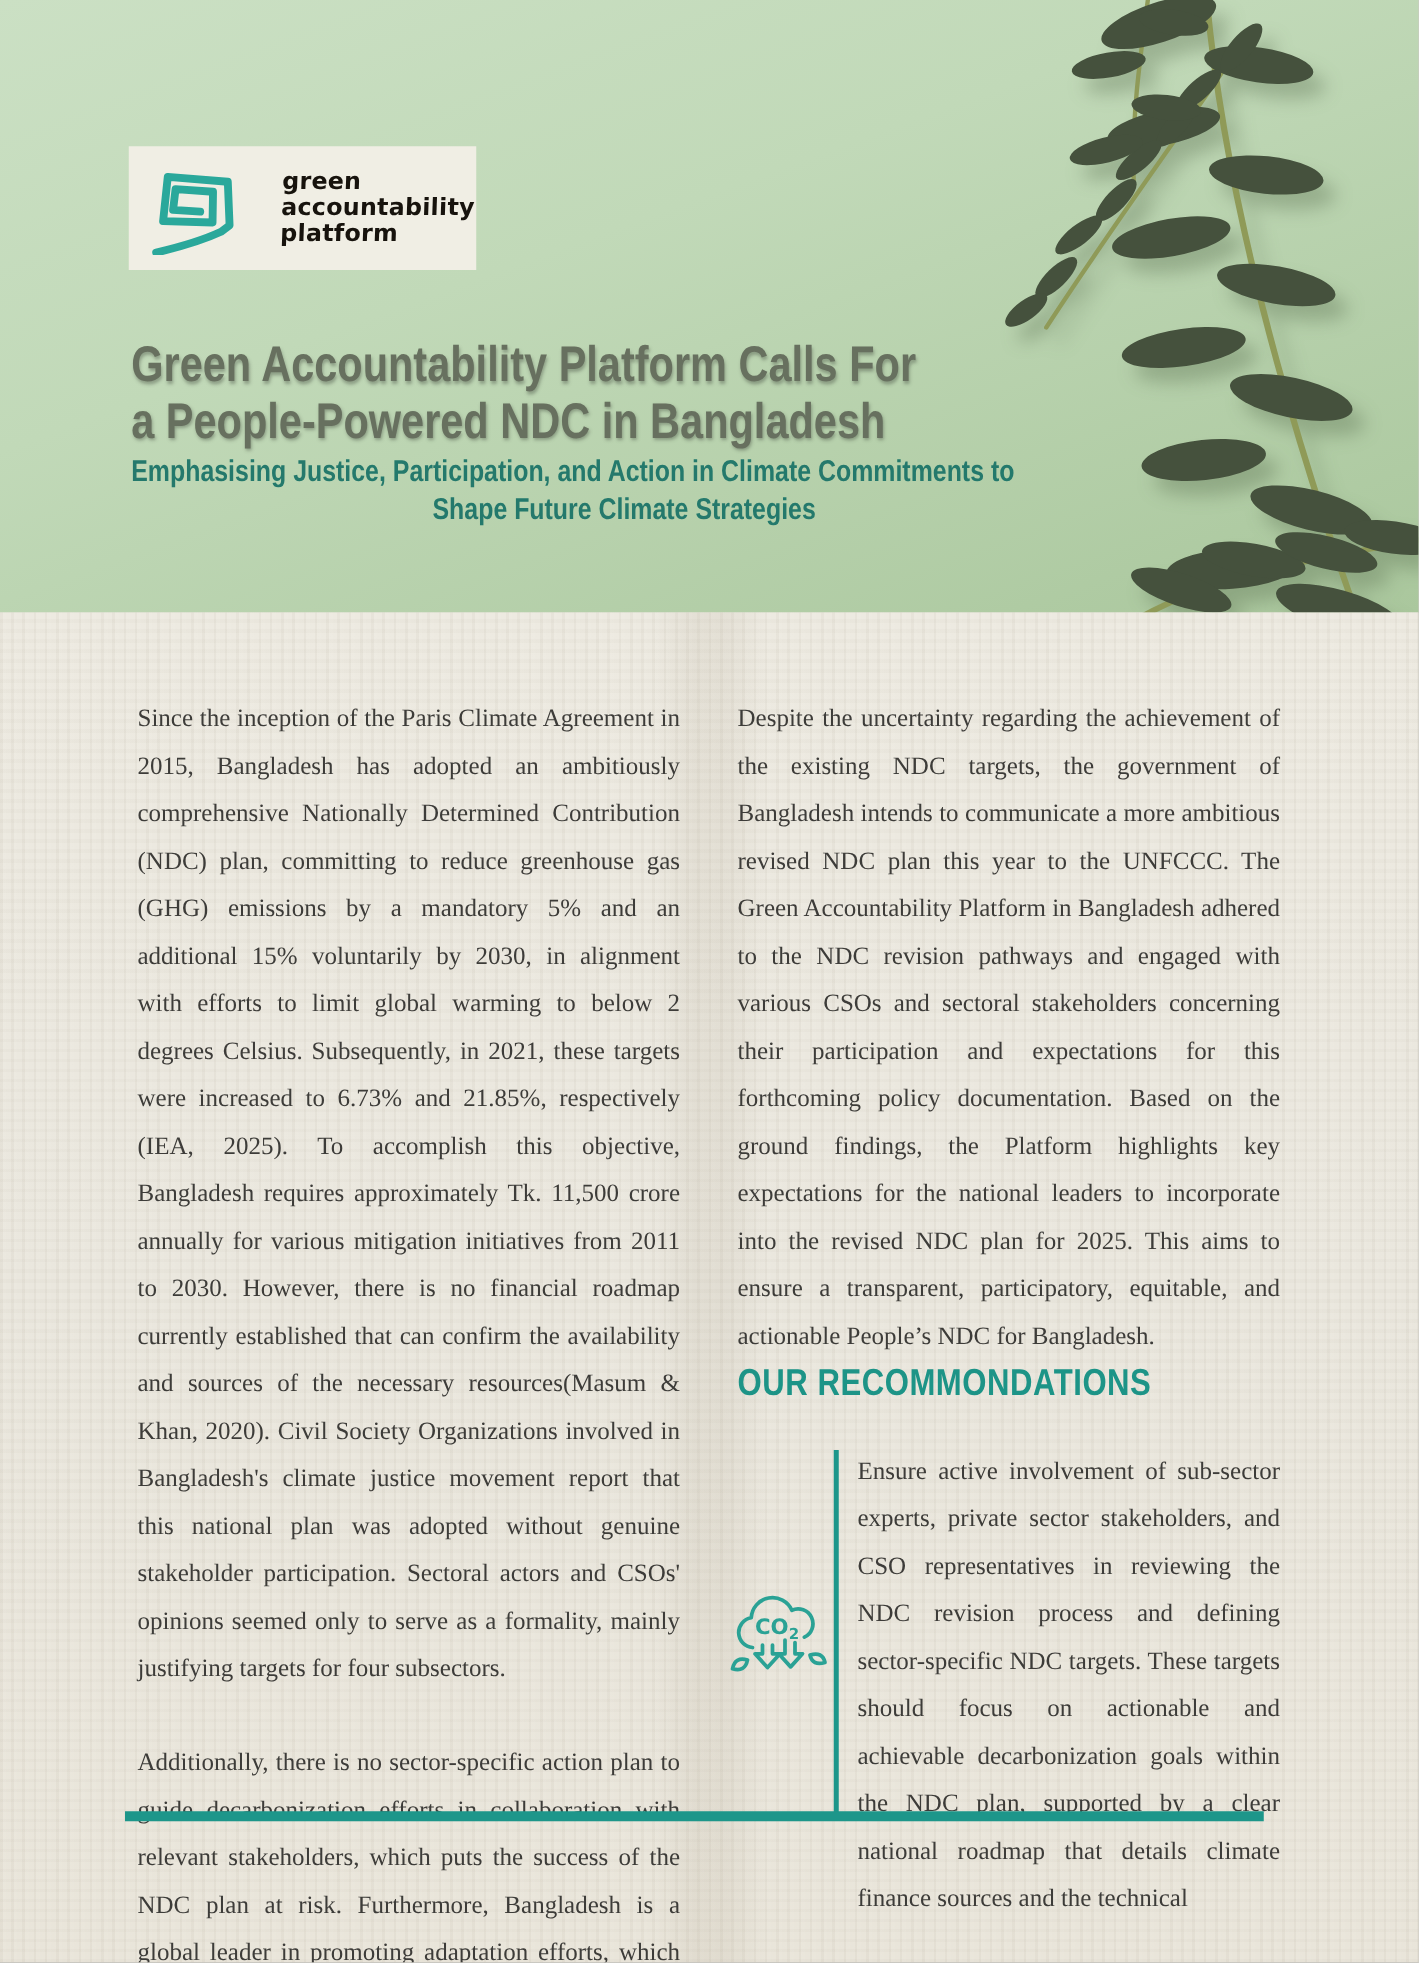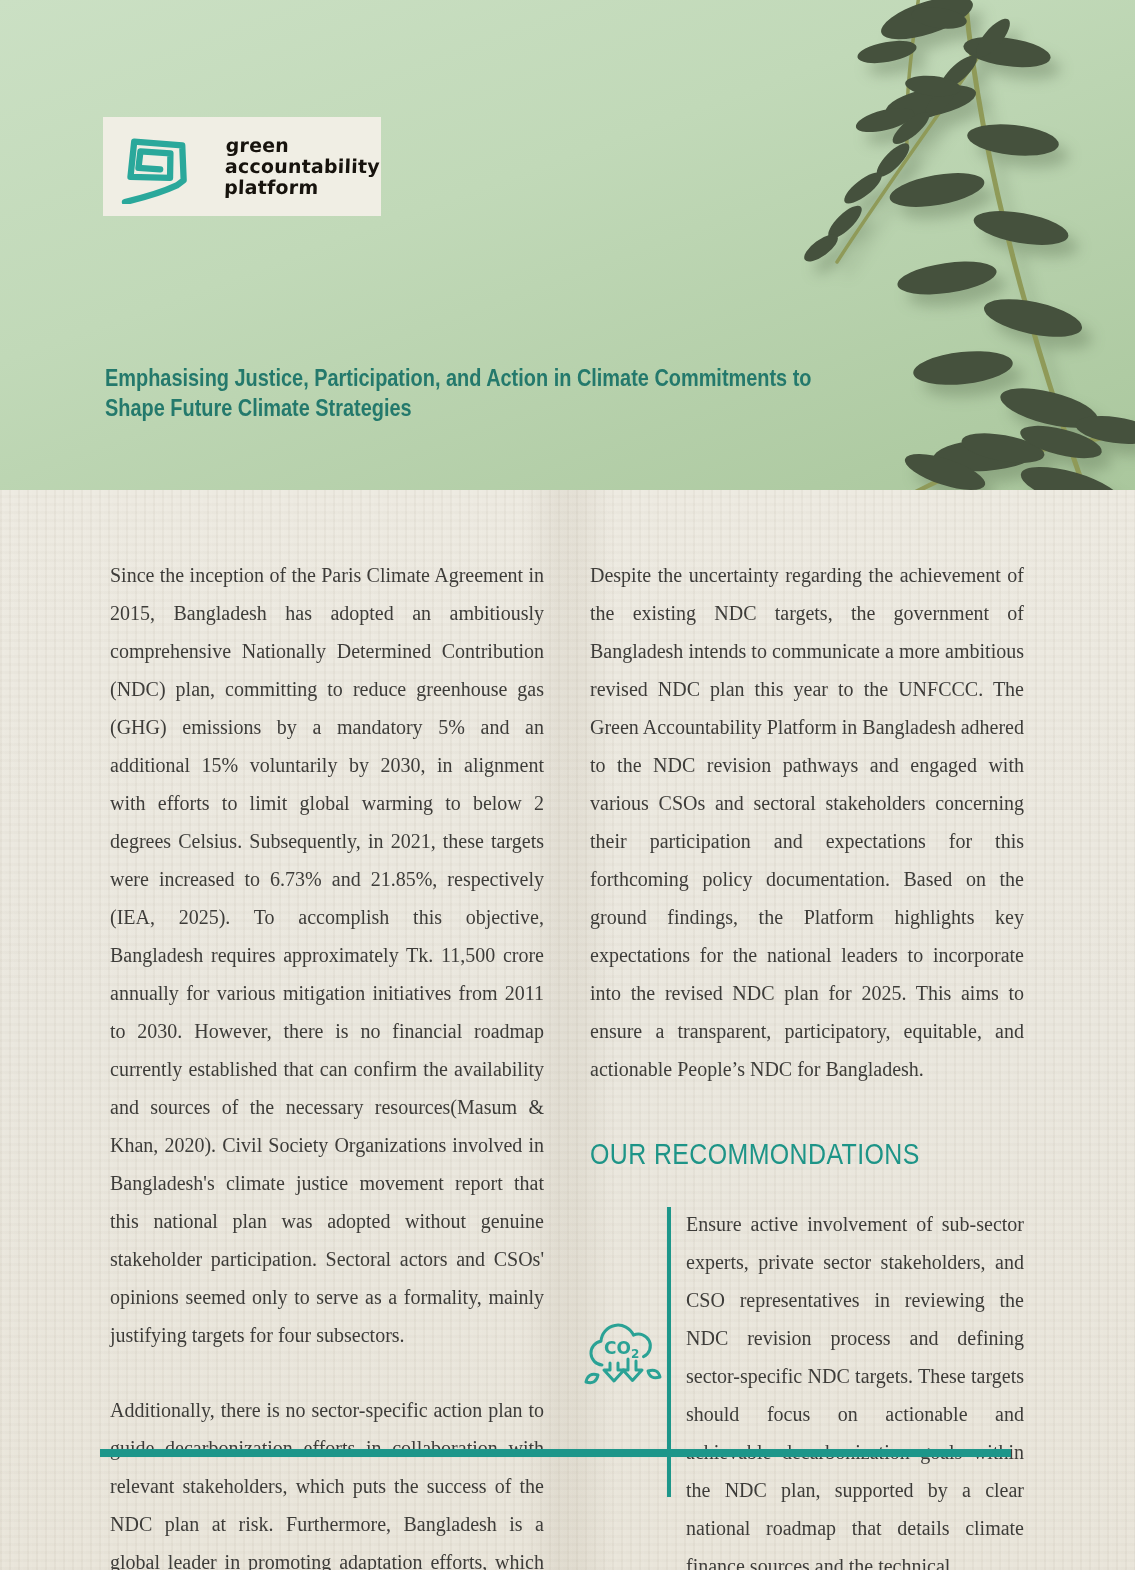"Green Accountability Platform Calls For" h1.hero-title { html: none -> <h1> <span>Green Accountability Platform Calls For</span><br> <span>a People-Powered NDC in Bangladesh</span> </h1> }
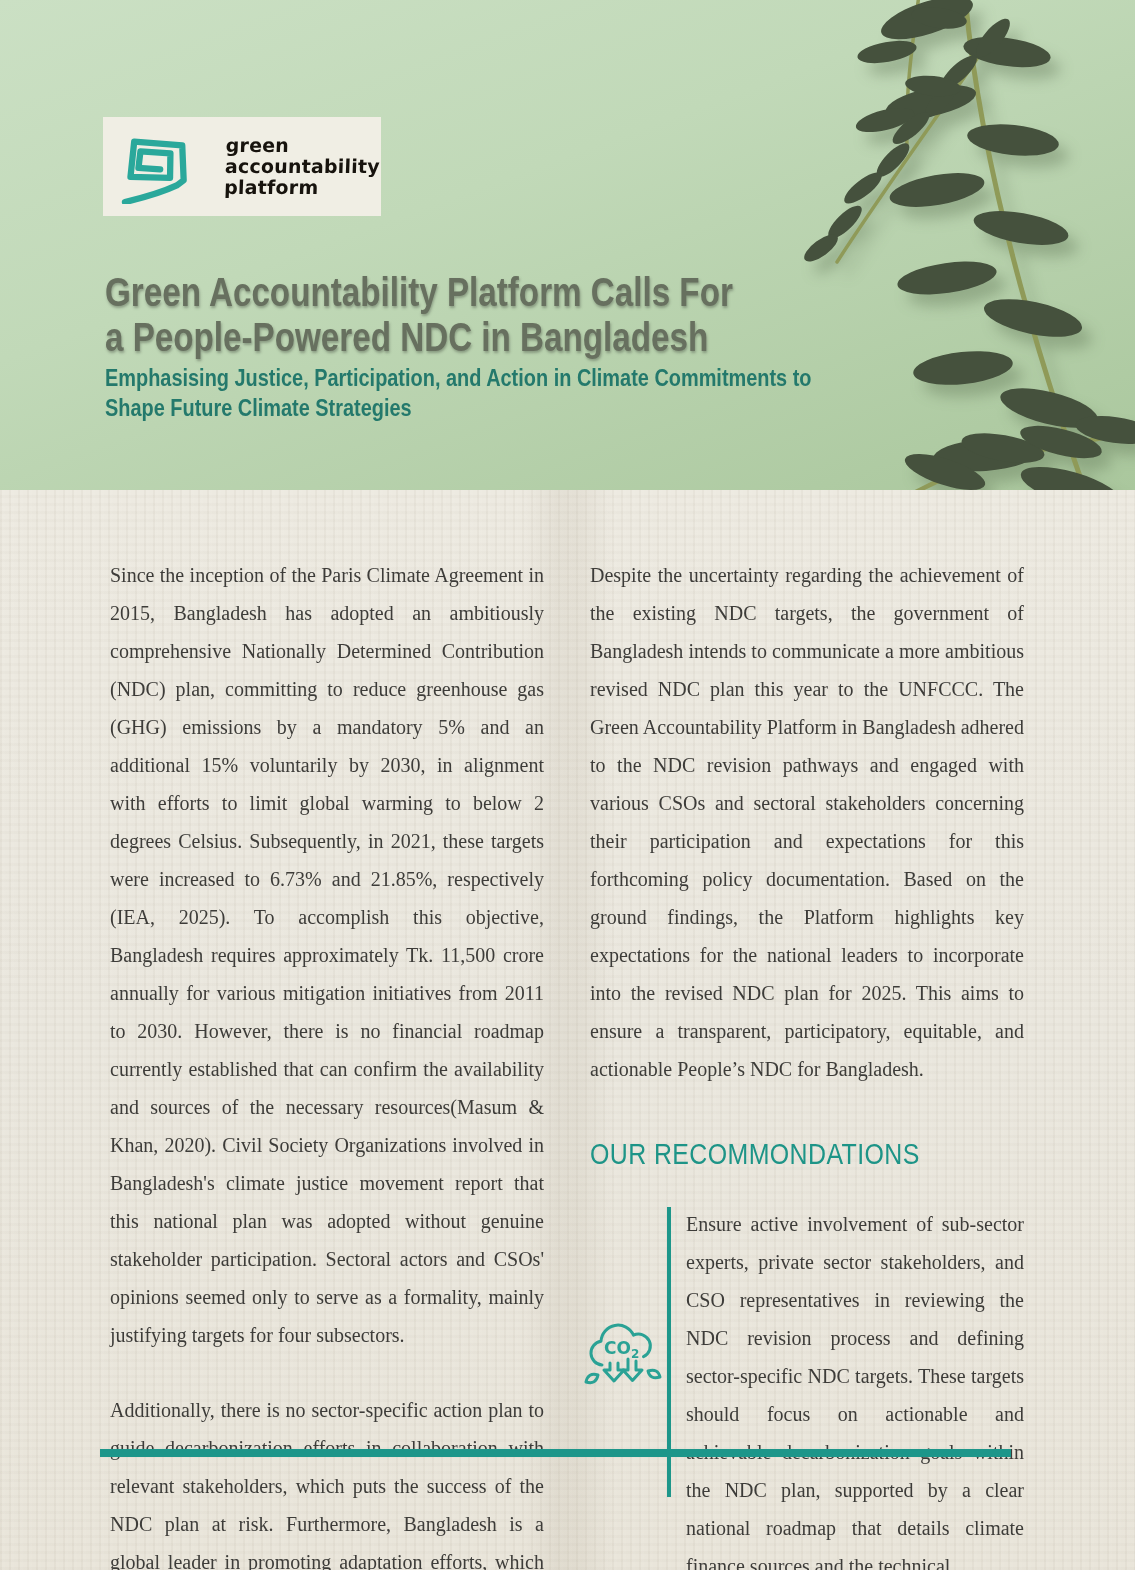"Emphasising Justice, Participation, and" .hero-sub { text-align: none -> center }
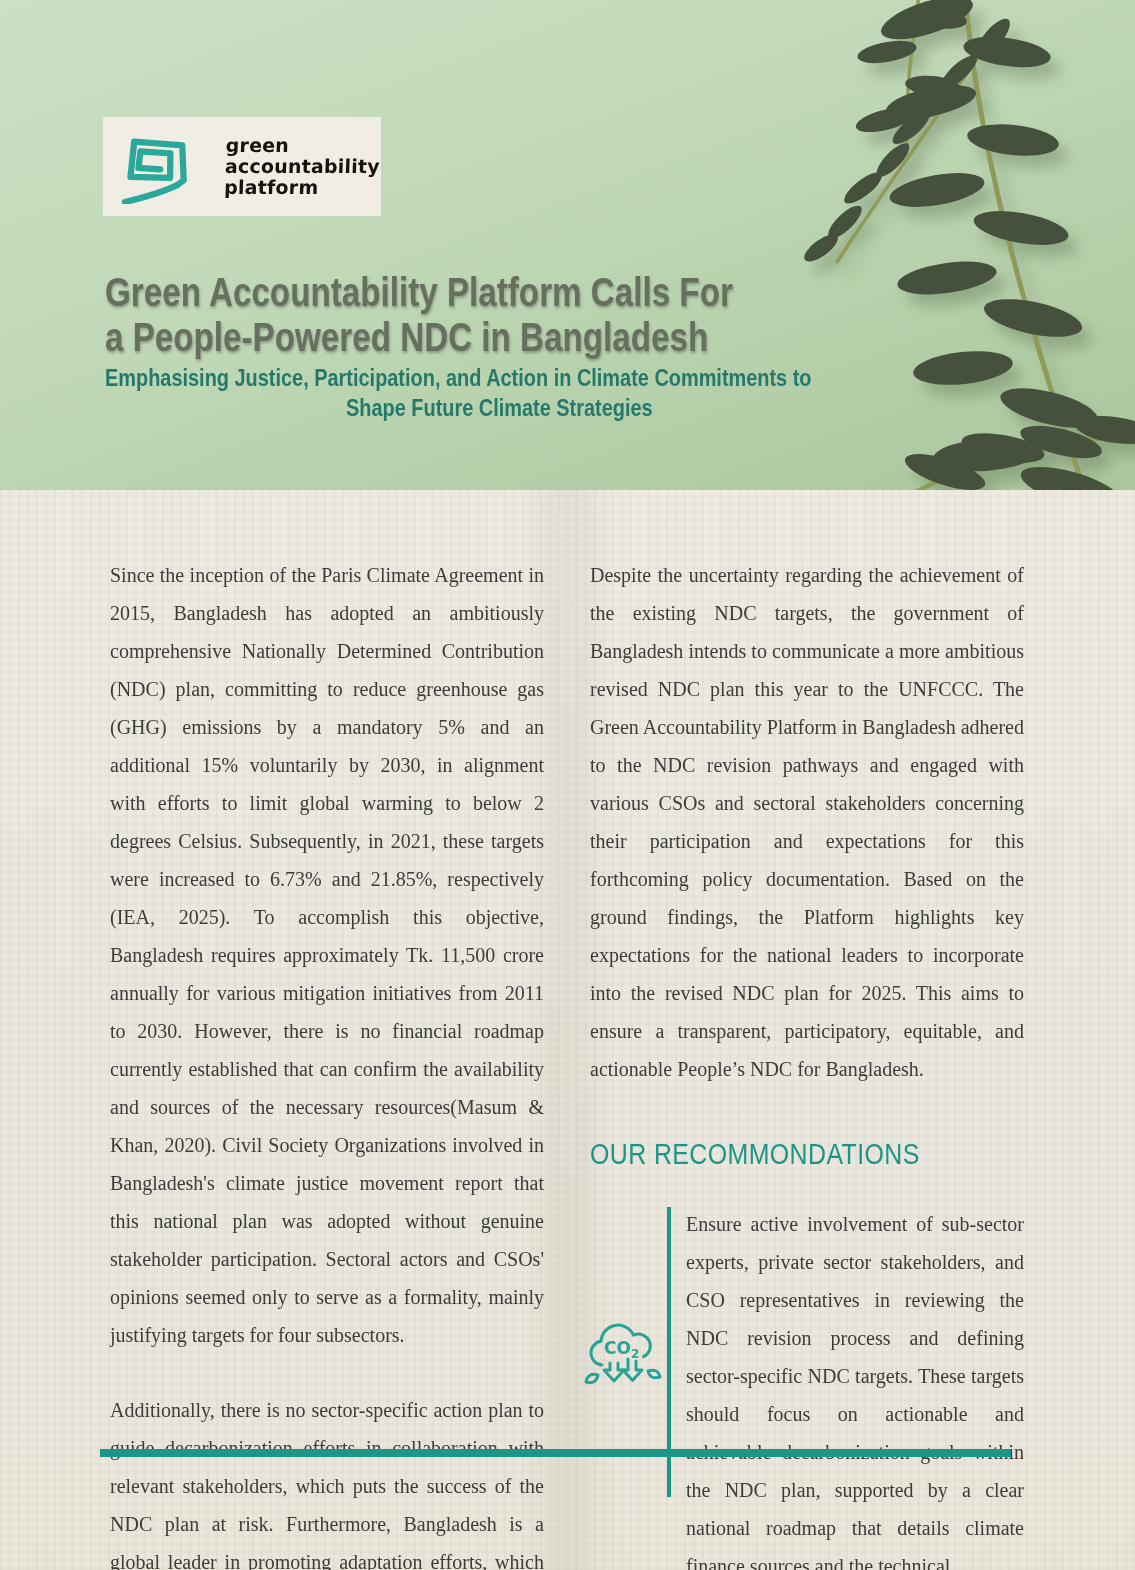"OUR RECOMMONDATIONS" .rec-heading { font-weight: 400 -> 700; margin-top: 47px -> none }
